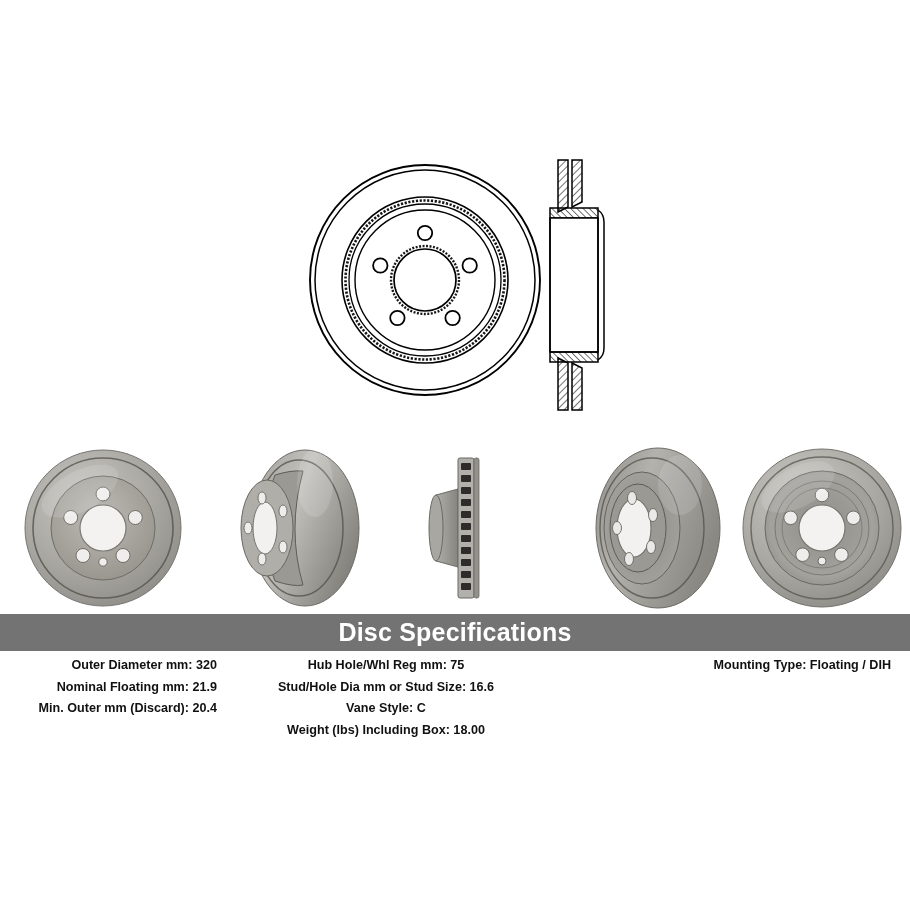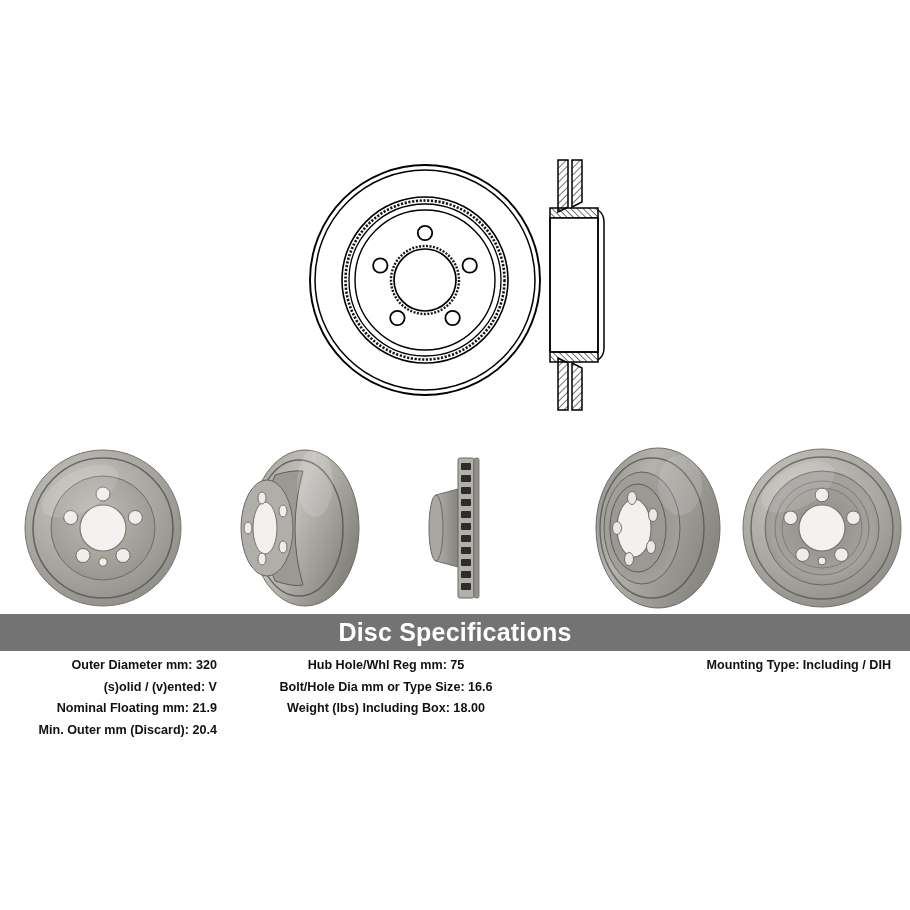"Including / DIH" span.spec-value { text: Including -> Floating }
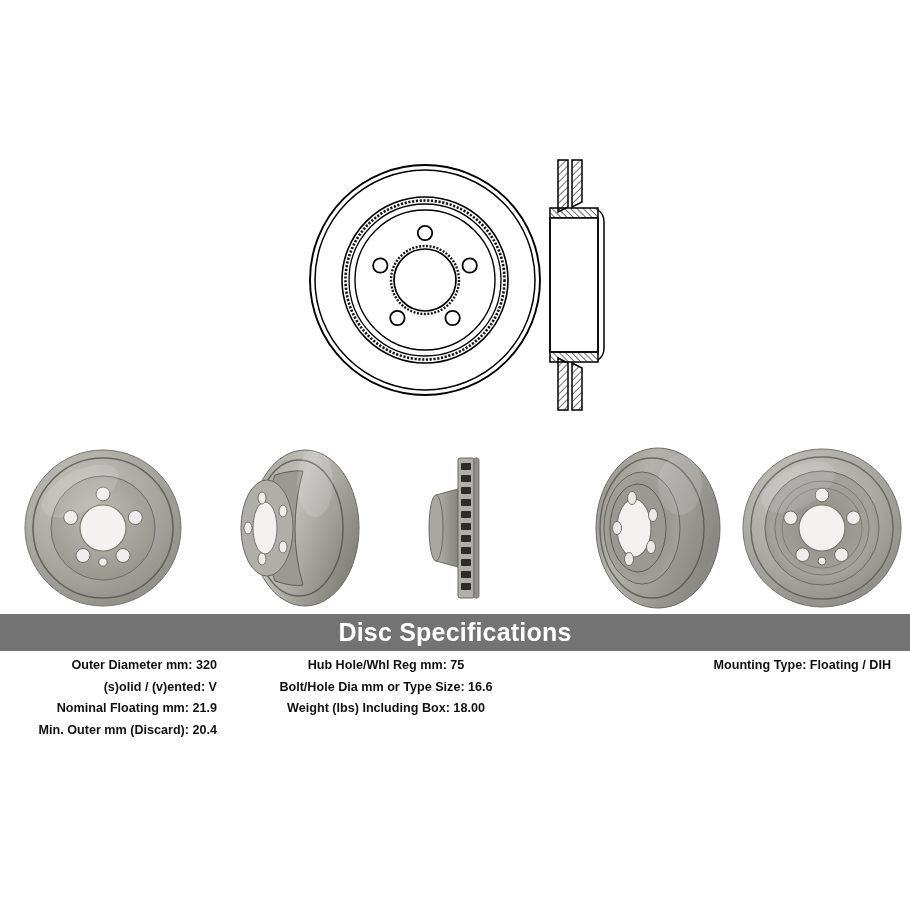"(s)olid / (v)ented: V" div.spec-row { html: <div><span>(s)olid / (v)ented:</span><span> V</span></div> -> none }
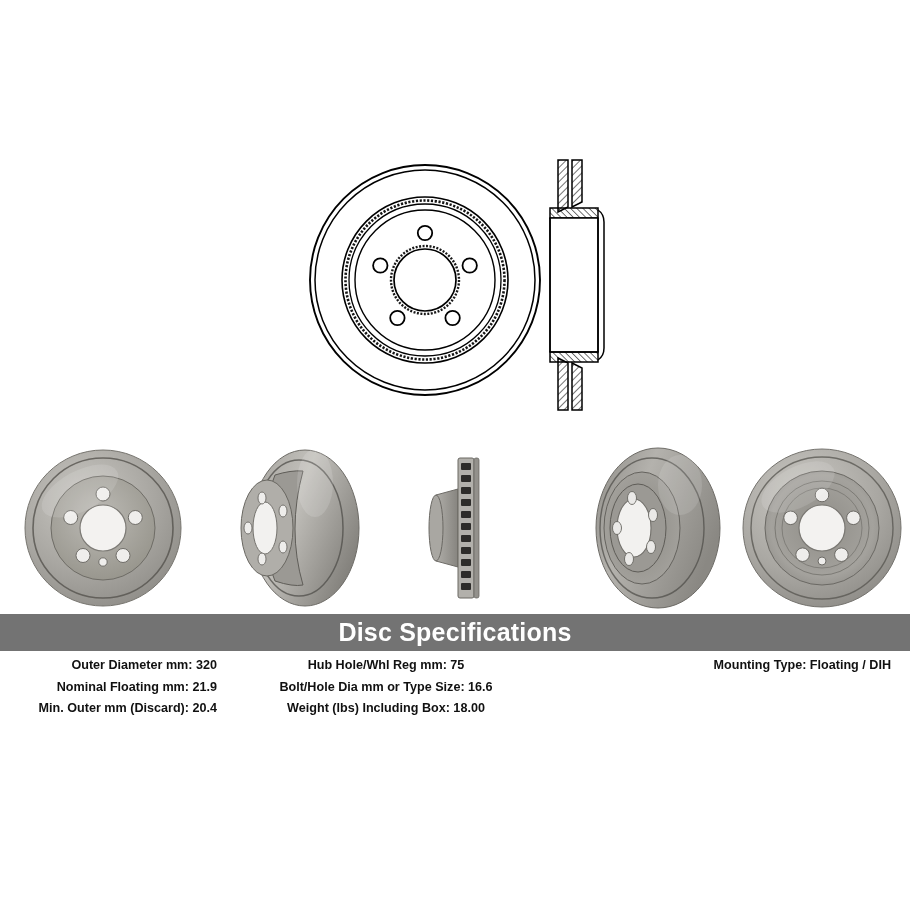"Bolt/Hole Dia mm or Type" span.spec-label { text: Bolt/Hole Dia mm or Type -> Stud/Hole Dia mm or Stud }
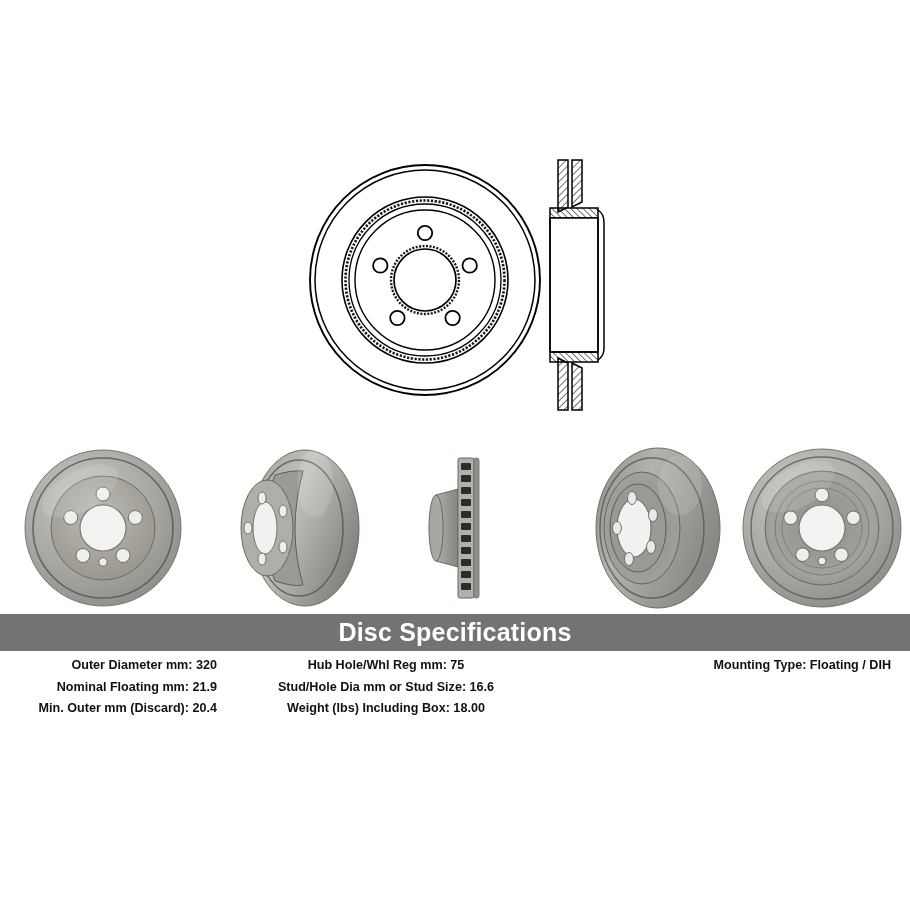"Vane Style: C" div.spec-row { html: none -> <div><span>Vane Style:</span><span> C</span></div> }
